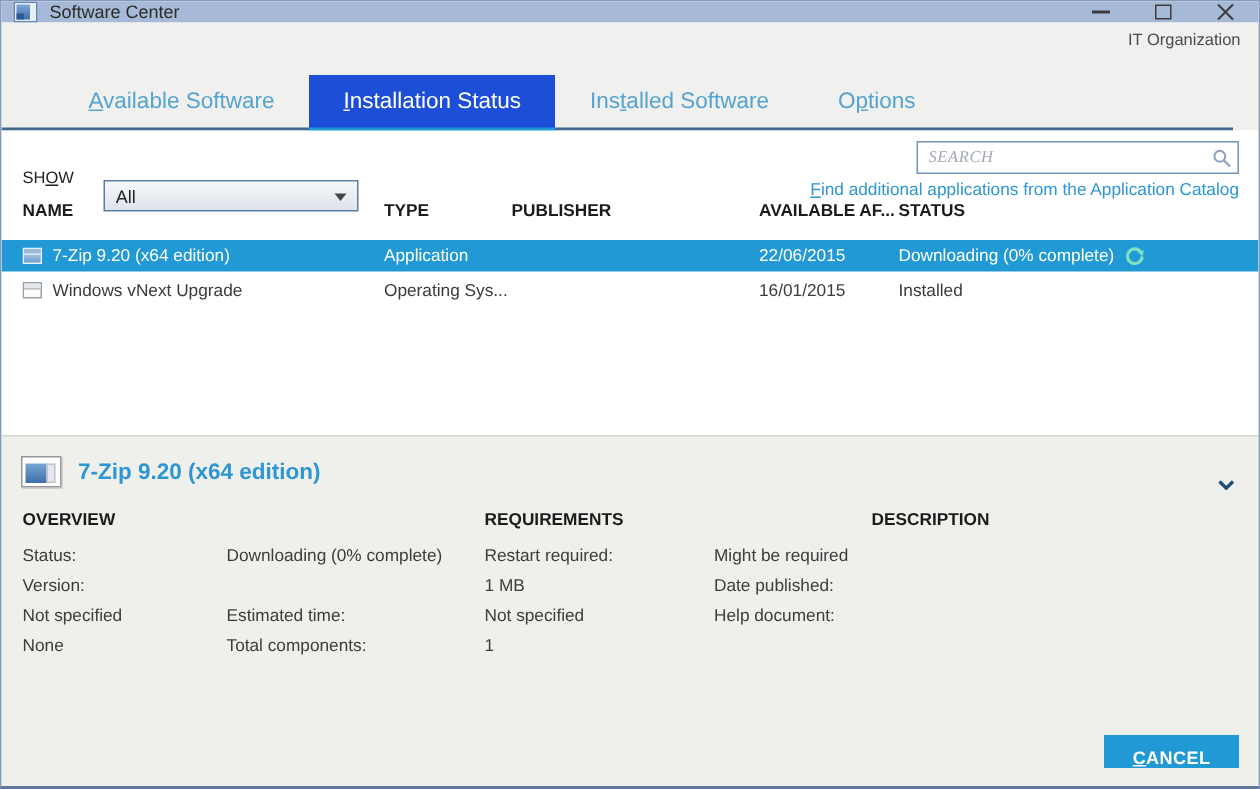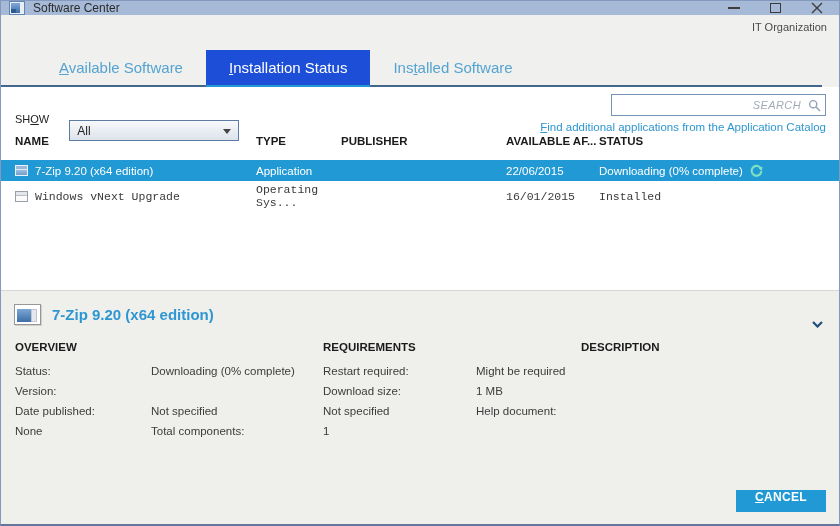"Options" div.tab { html: none -> <div> <span>O</span><span>p</span><span>tions</span> </div> }
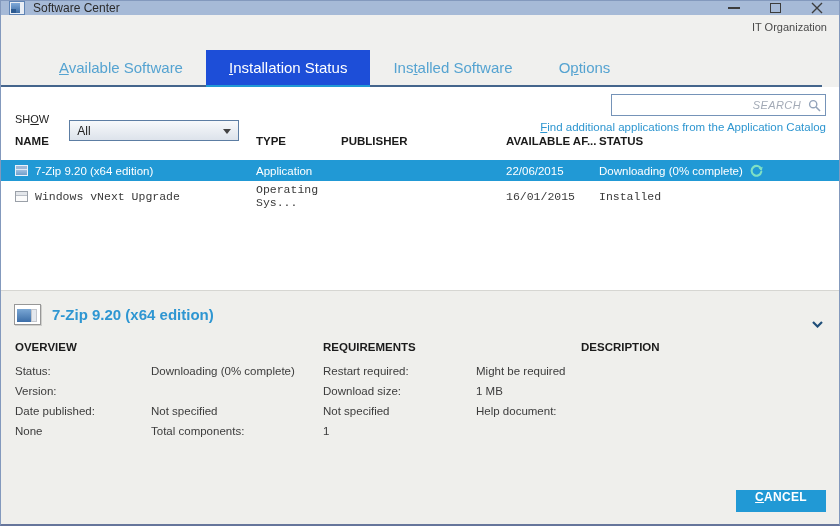"SEARCH" .searchbox input { font-family: Liberation Sans, sans-serif -> Liberation Serif, serif; text-align: right -> none }
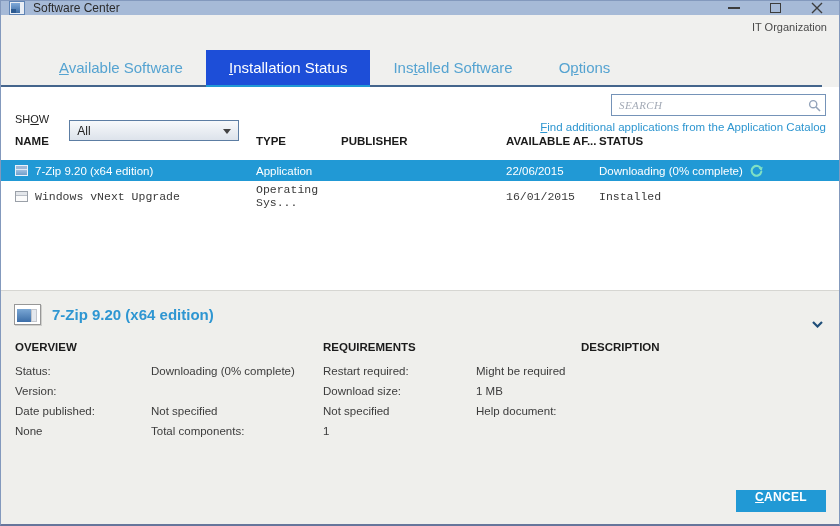"Windows vNext Upgrade" .row-plain { font-family: Liberation Mono, monospace -> none }
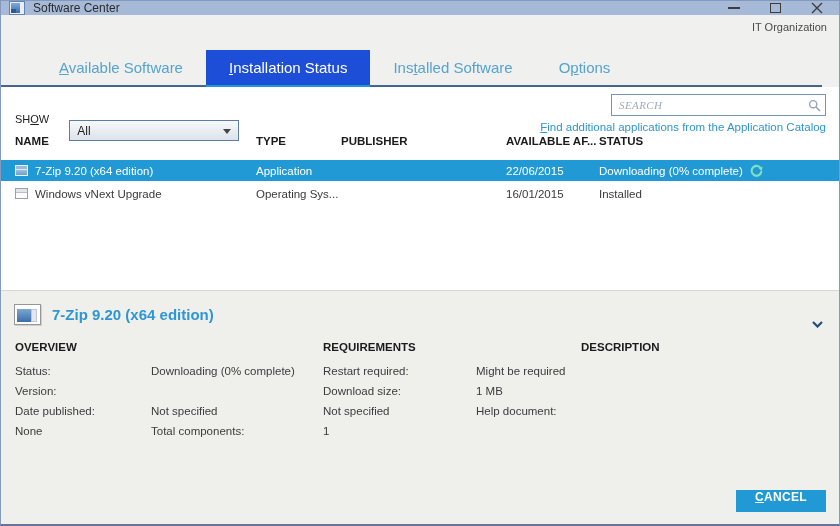"Download size:" div.cell { html: <div>Download size:</div> -> none }
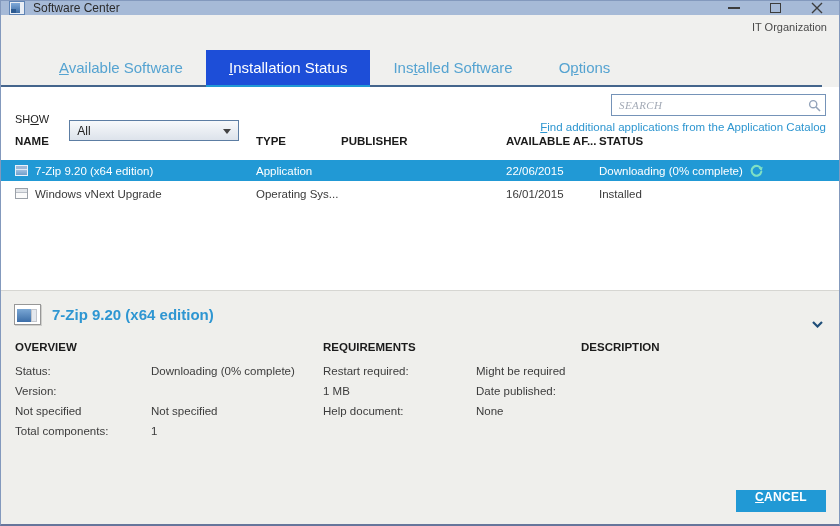"Estimated time:" div.cell { html: none -> <div>Estimated time:</div> }
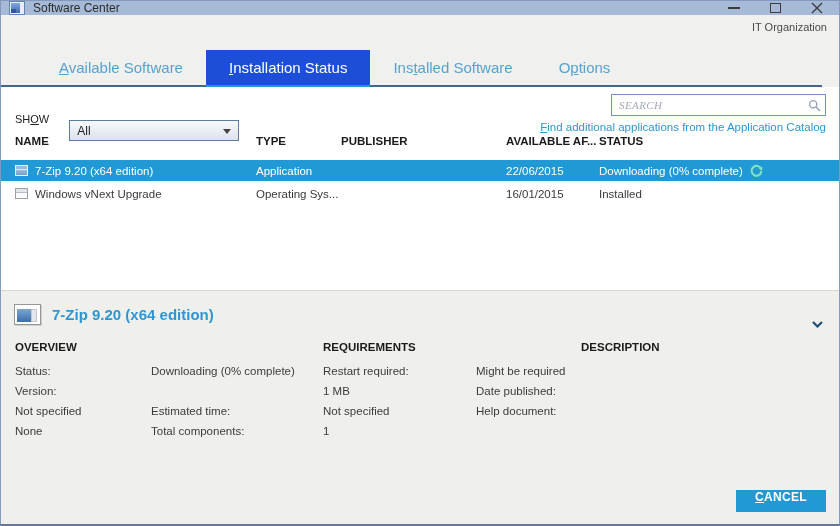"CANCEL" .cancel-btn { align-items: flex-start -> flex-end }
